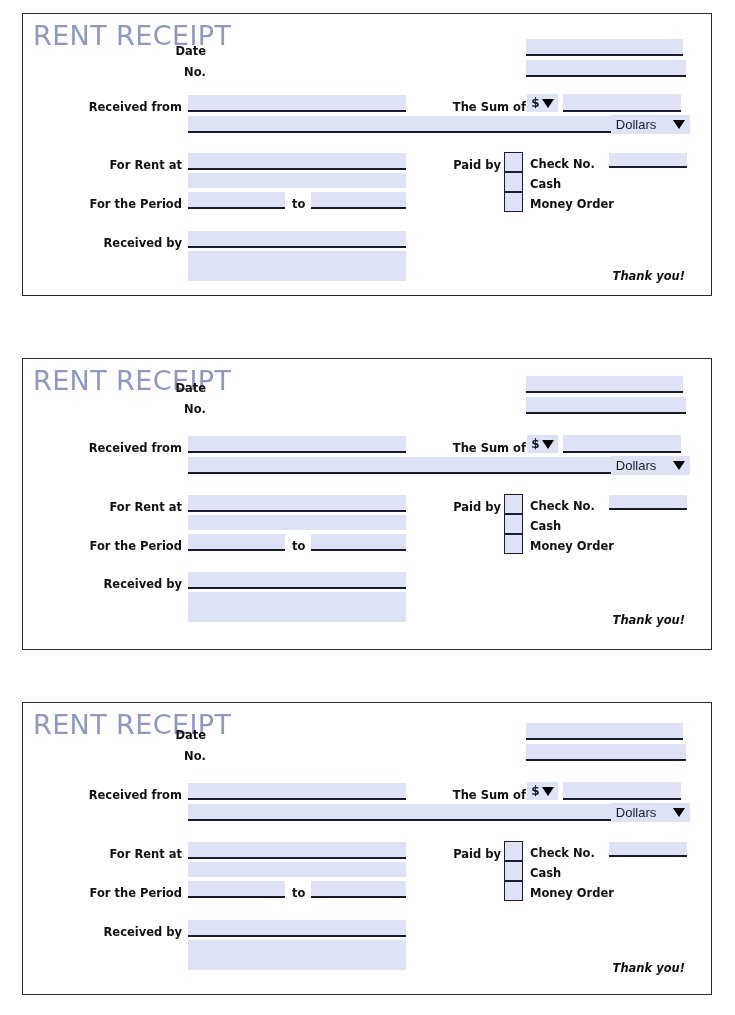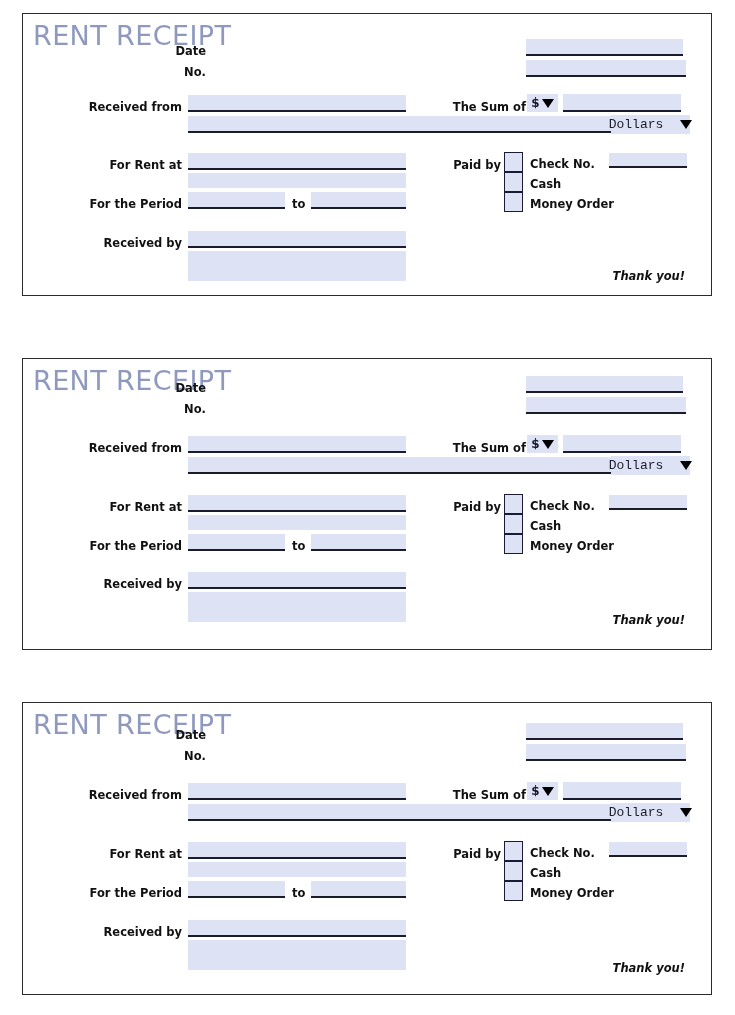"Dollars" .dd.dollars { font-family: Liberation Mono, monospace -> Liberation Sans, sans-serif }
